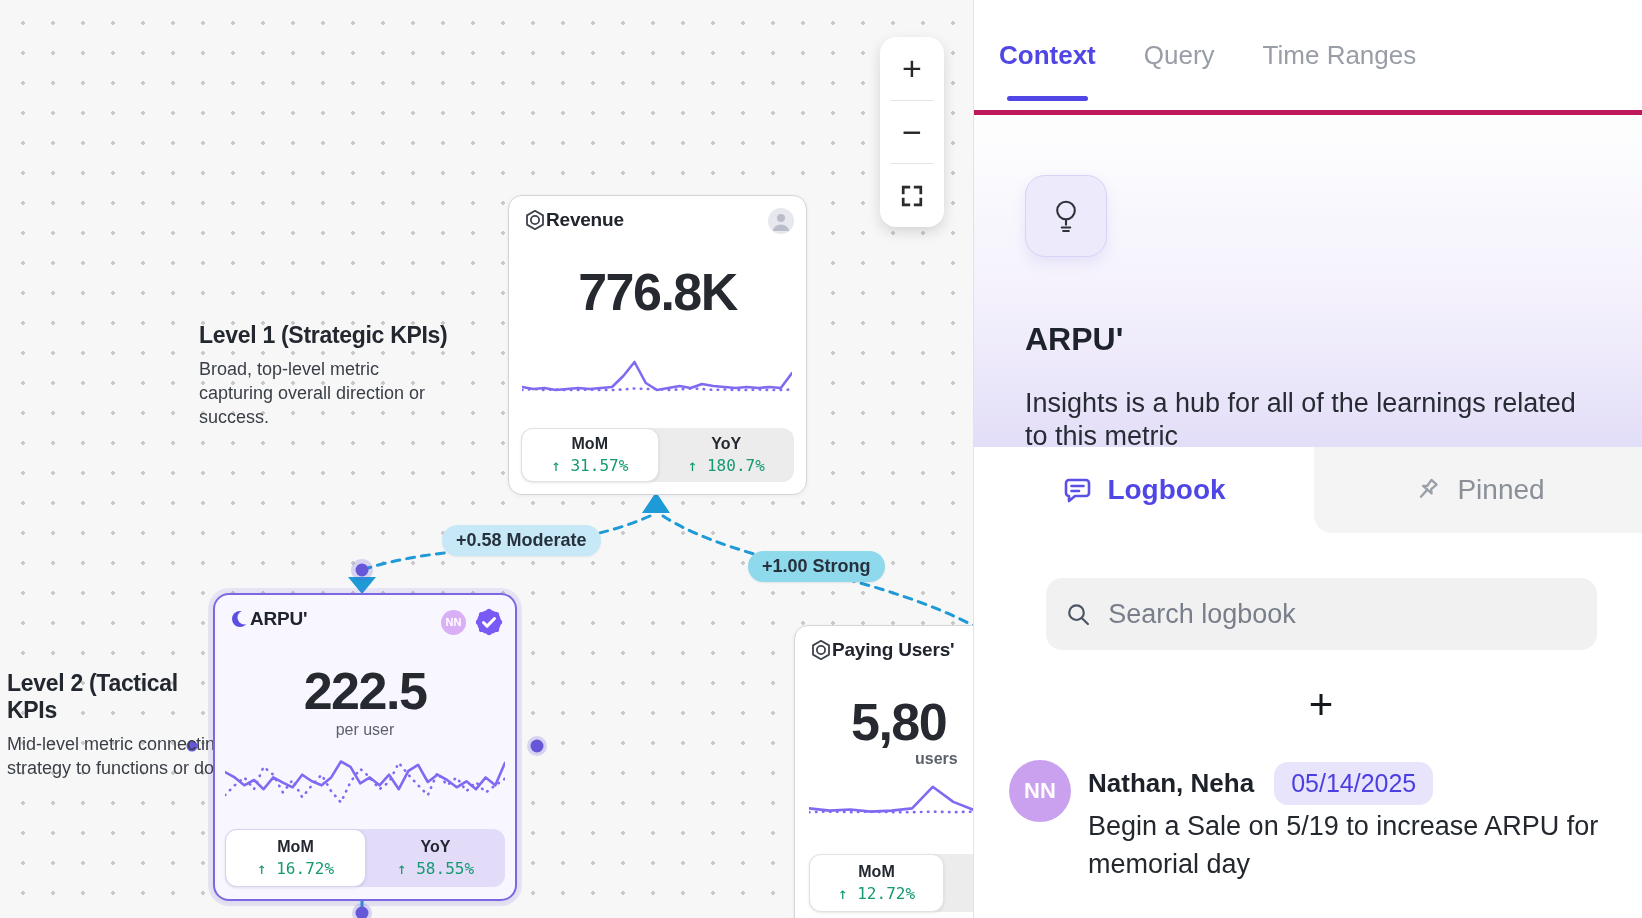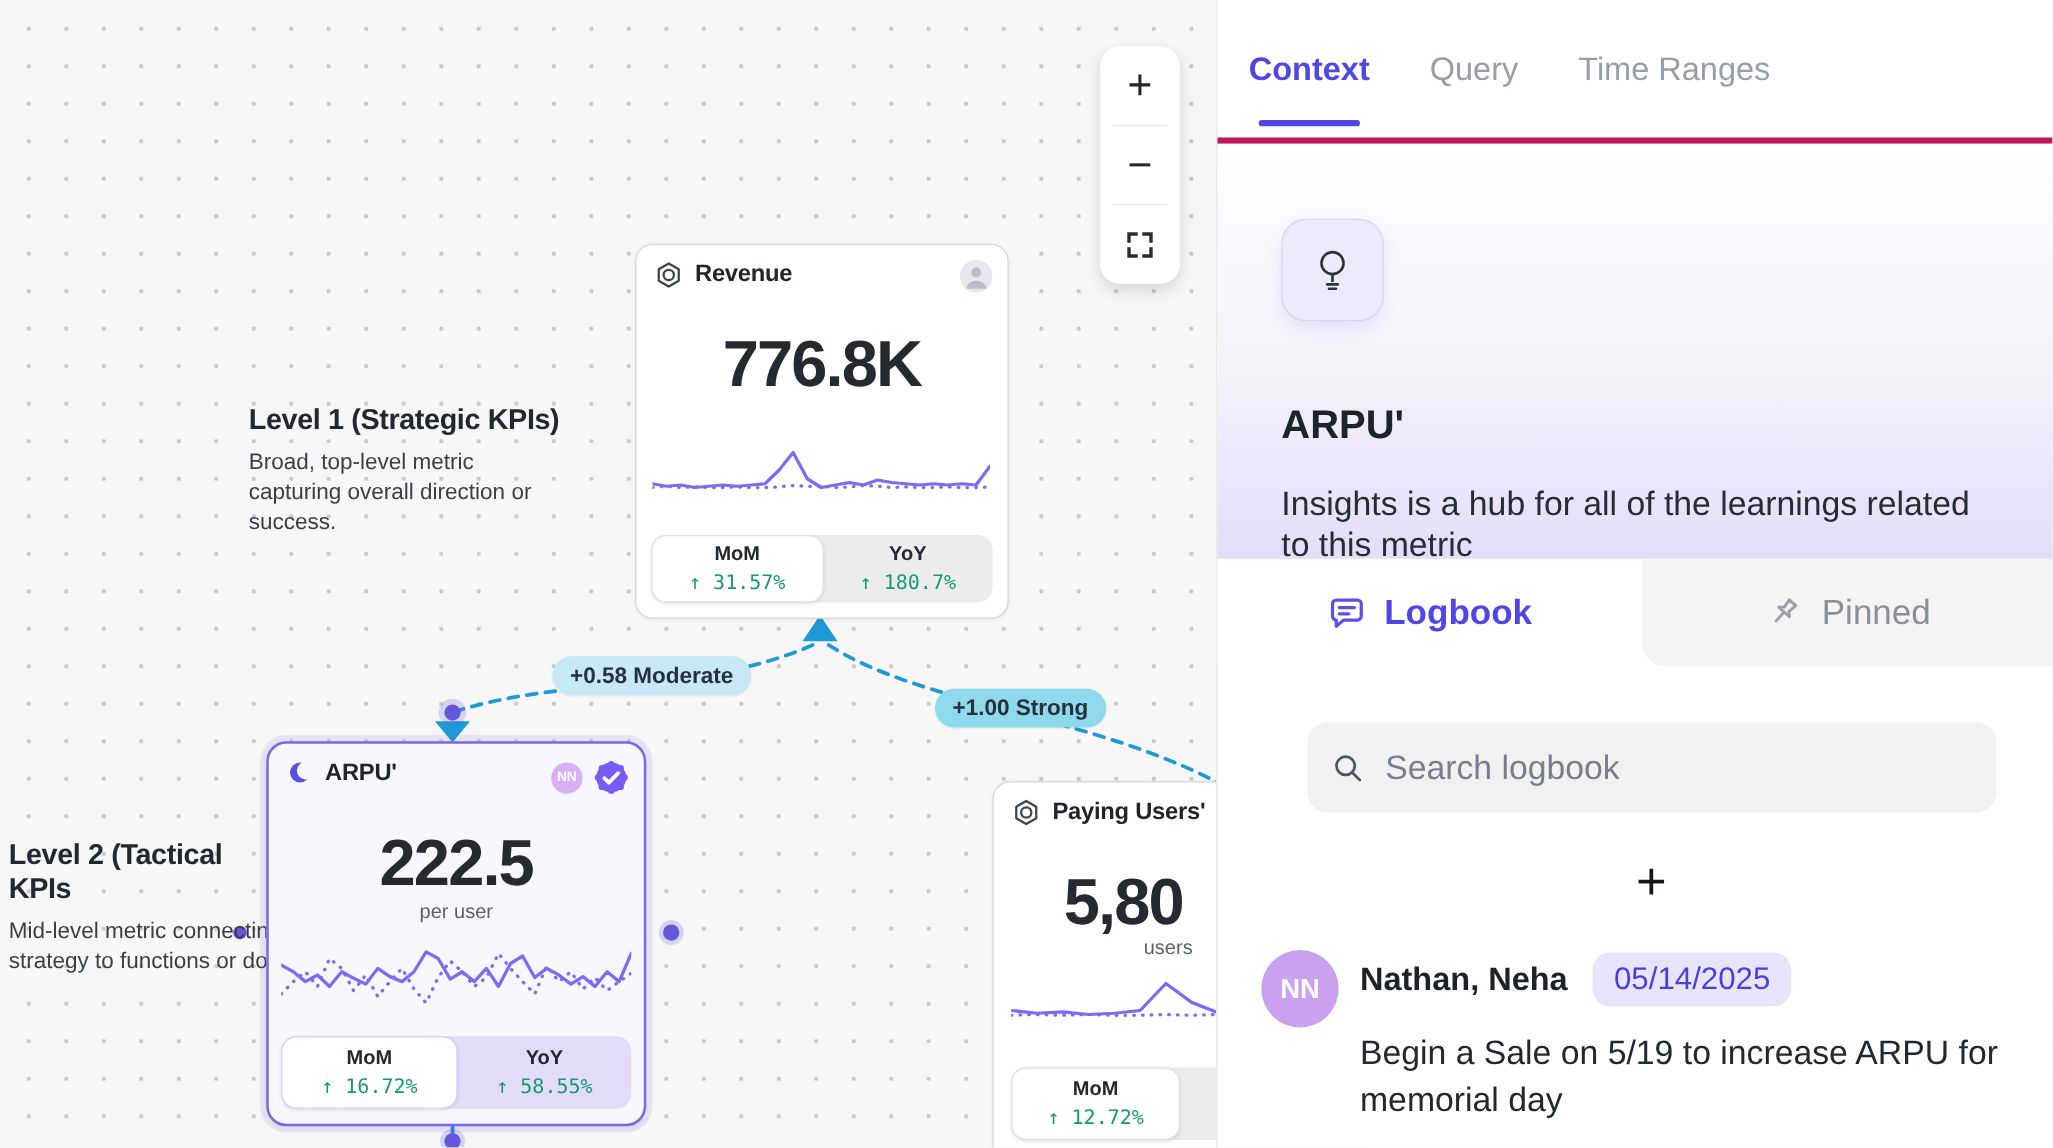"Revenue" .card-head { align-items: none -> center; gap: 10px -> none }
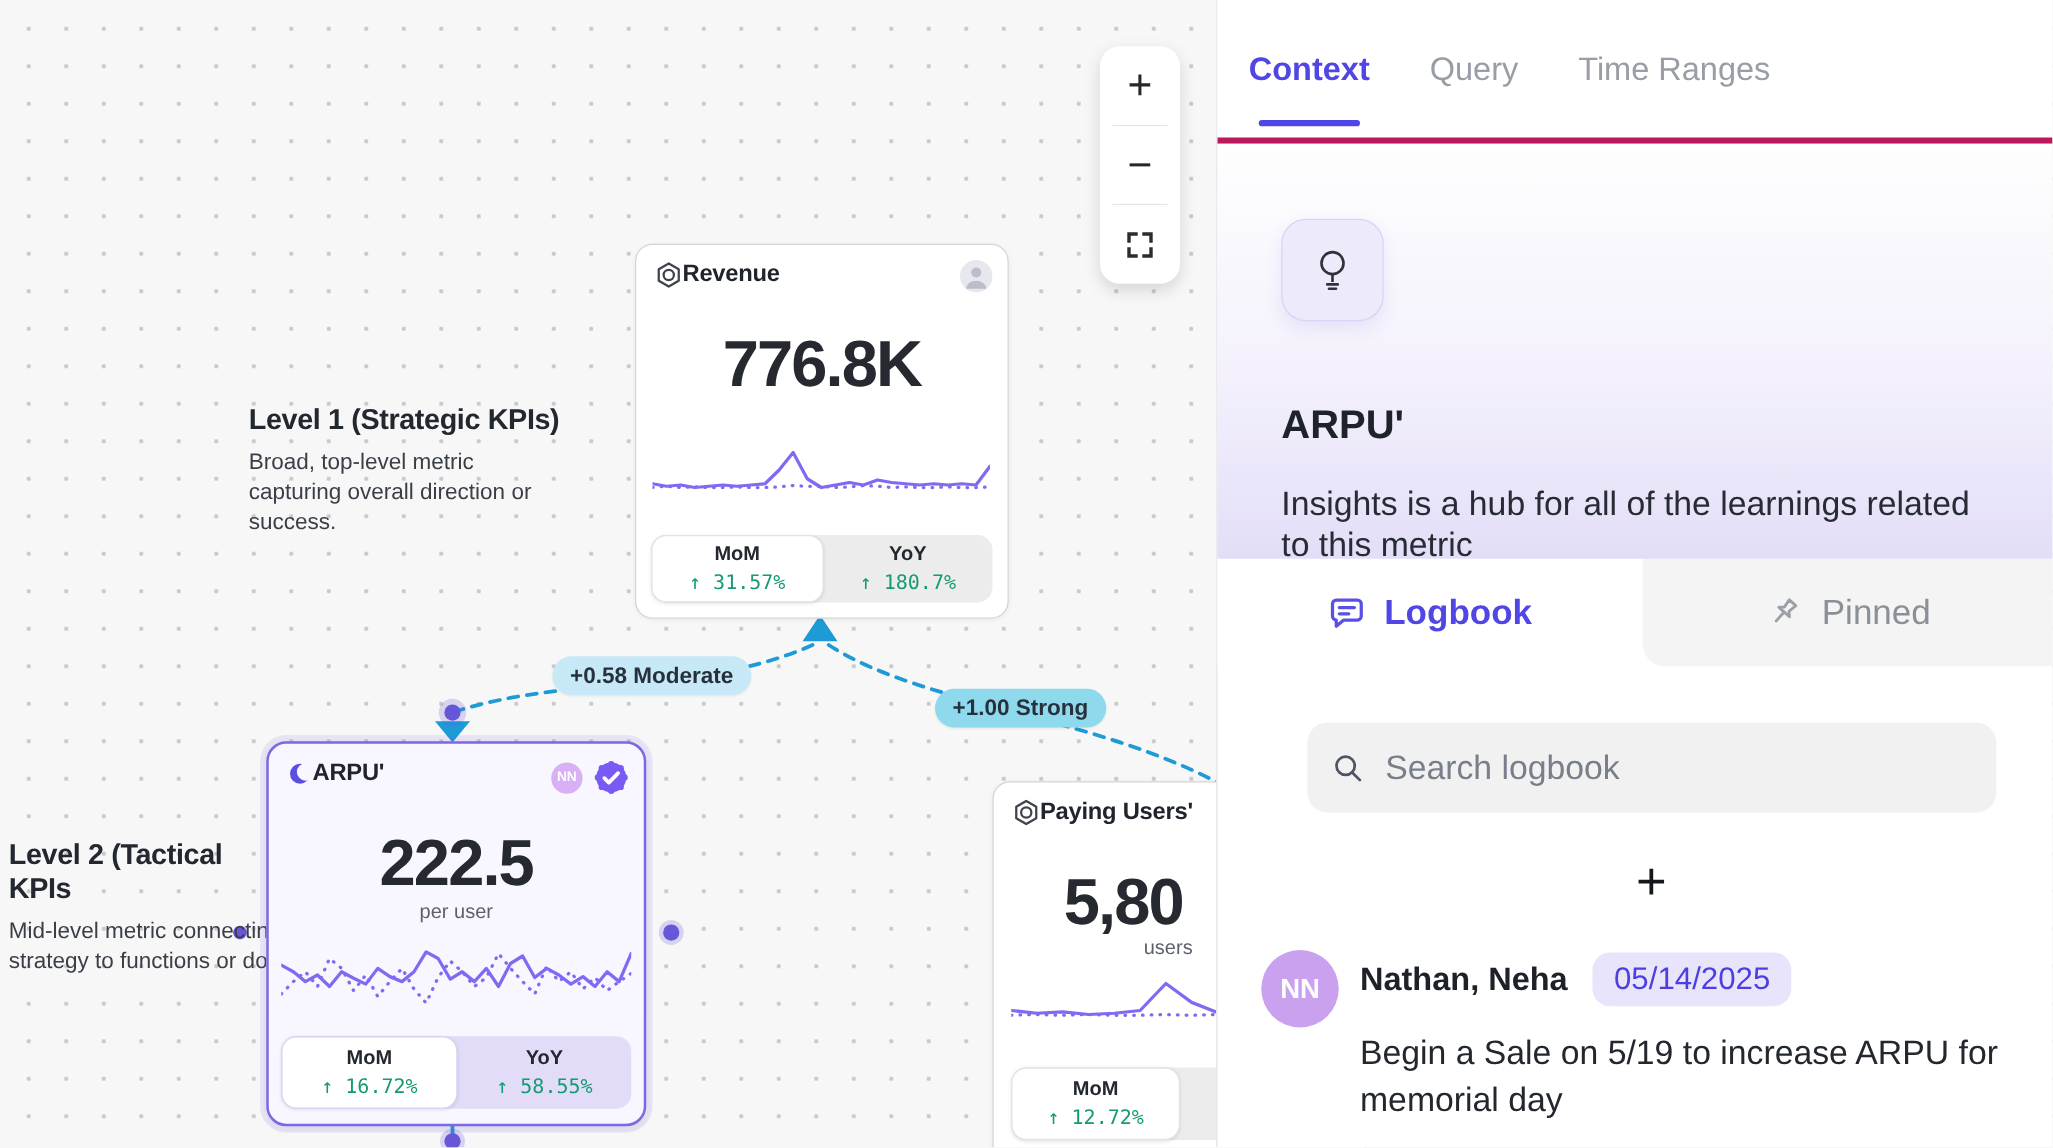"users" div.unit { font-weight: none -> bold }
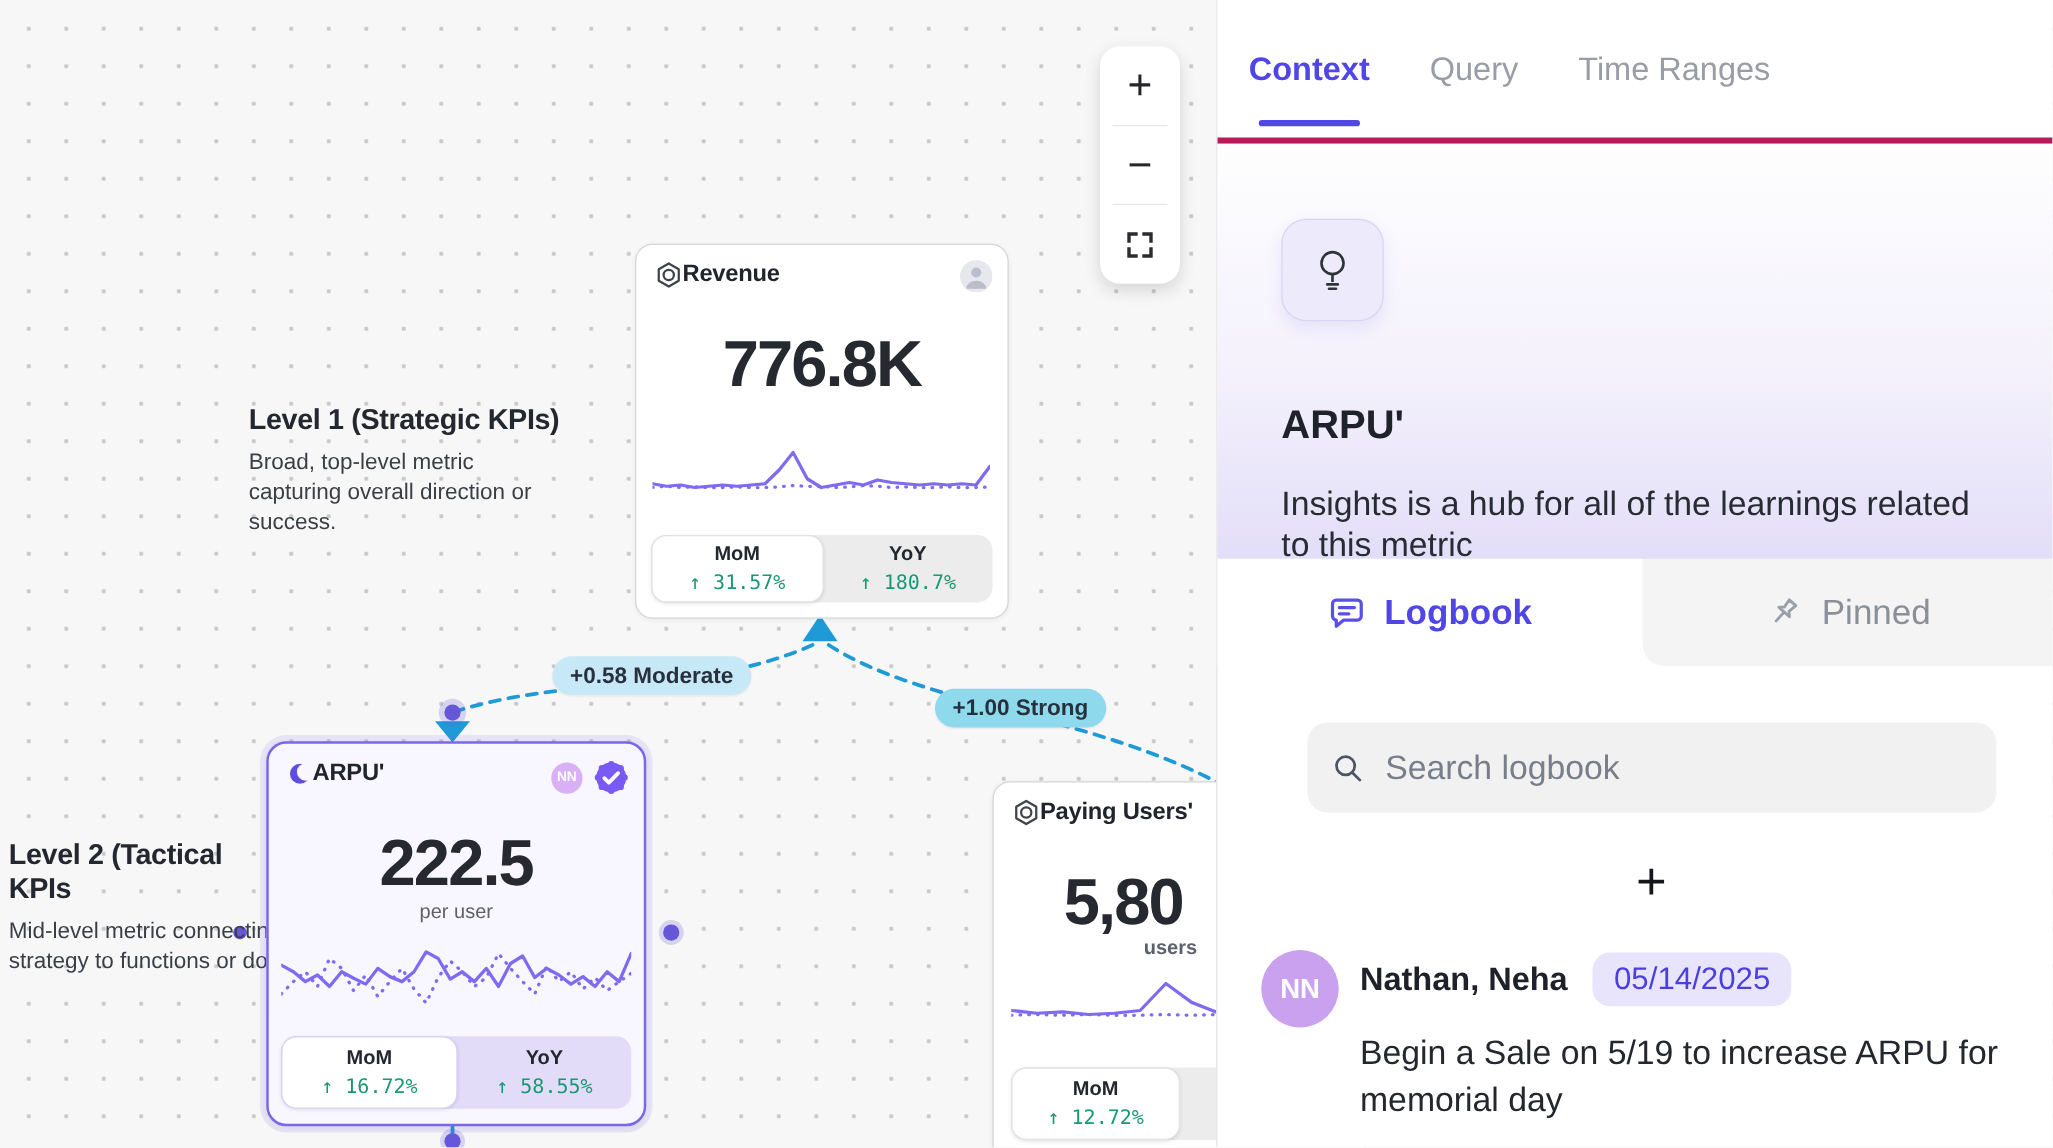"Begin a Sale on 5/19" .entry-text { margin-top: 18px -> 2px }
